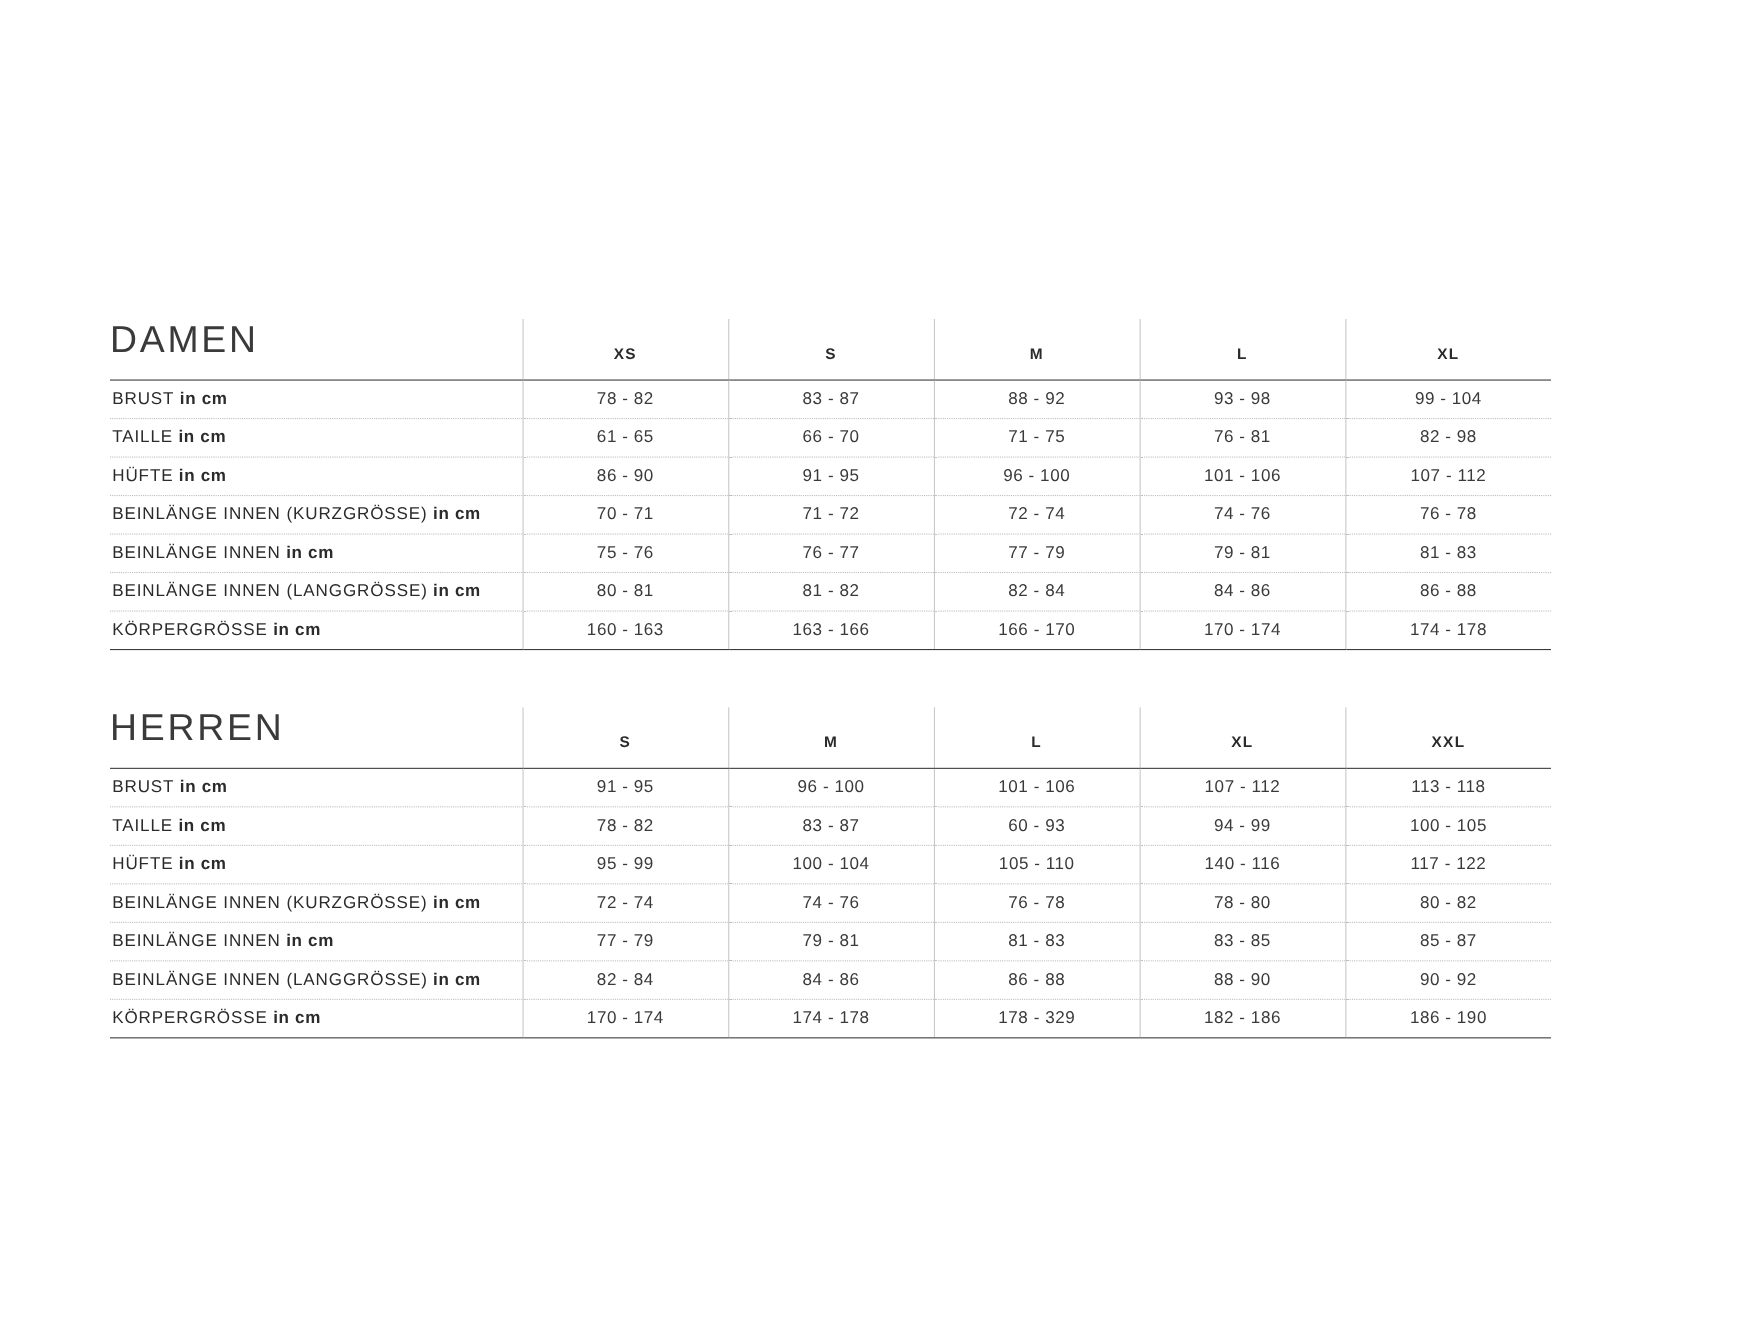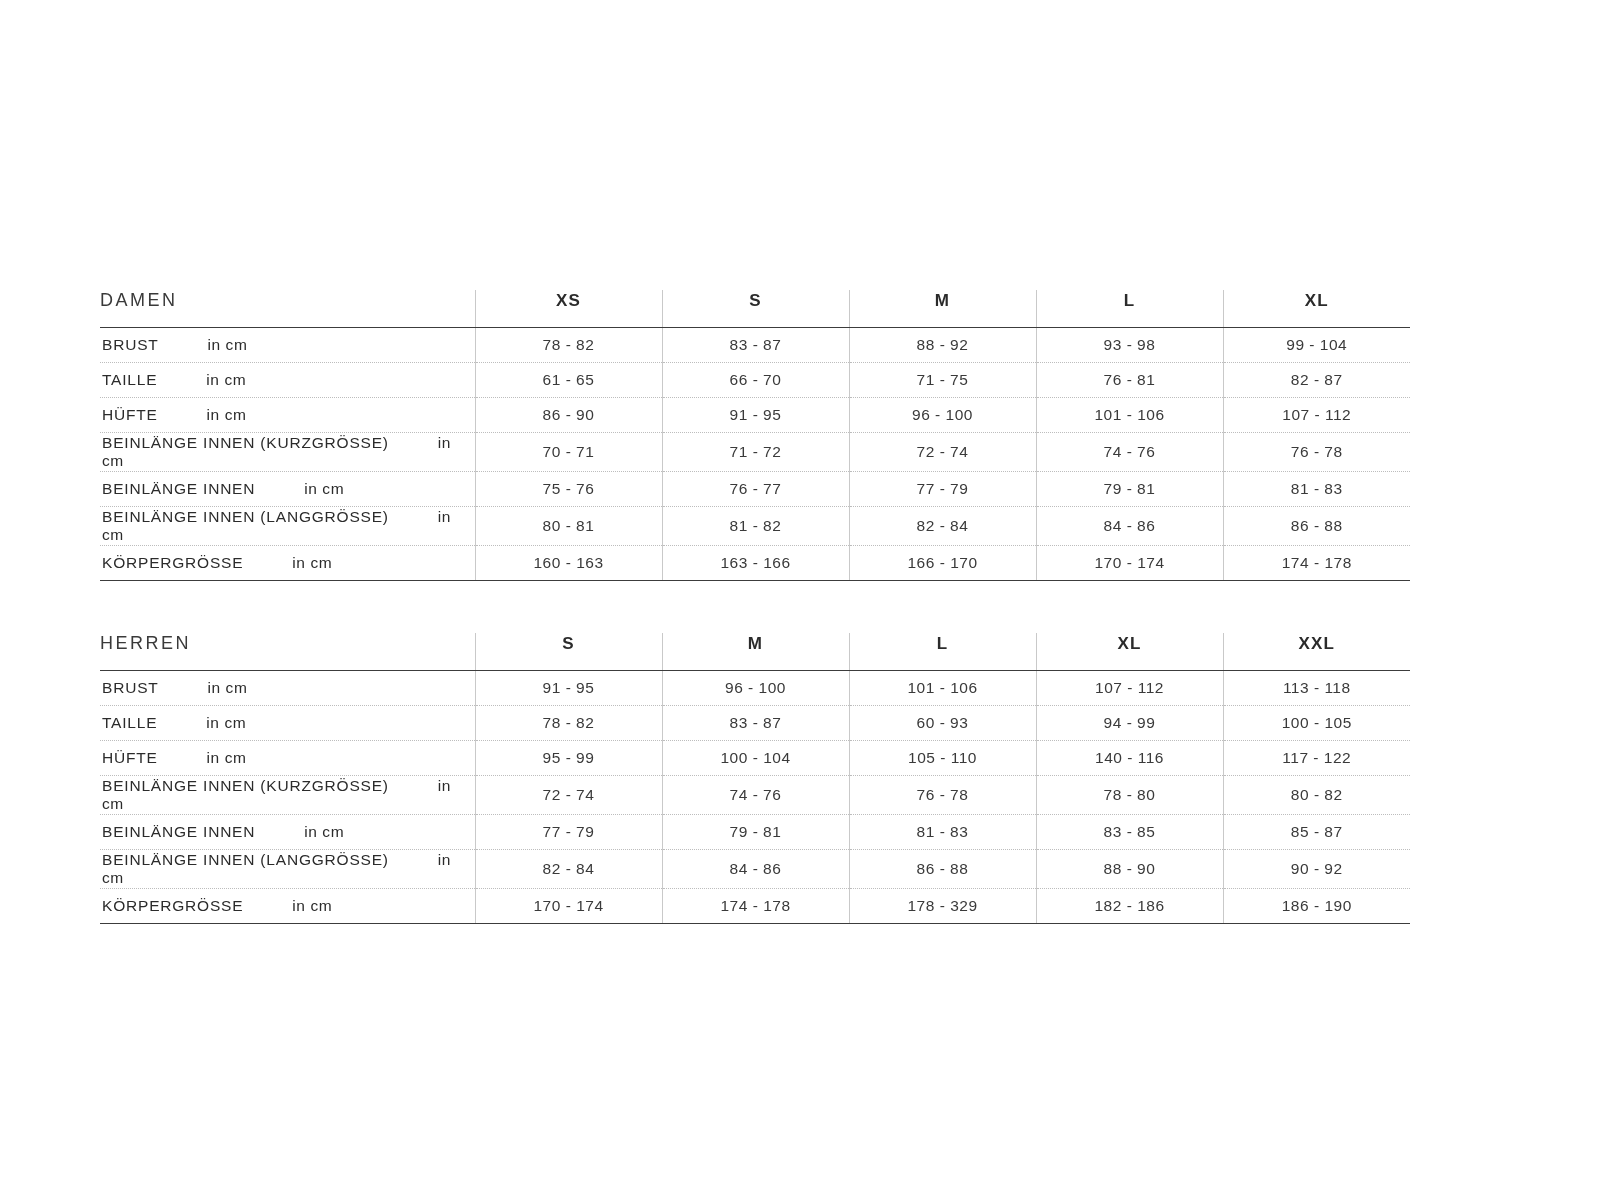"DAMEN" th.group-title { font-size: 18px -> 34px }
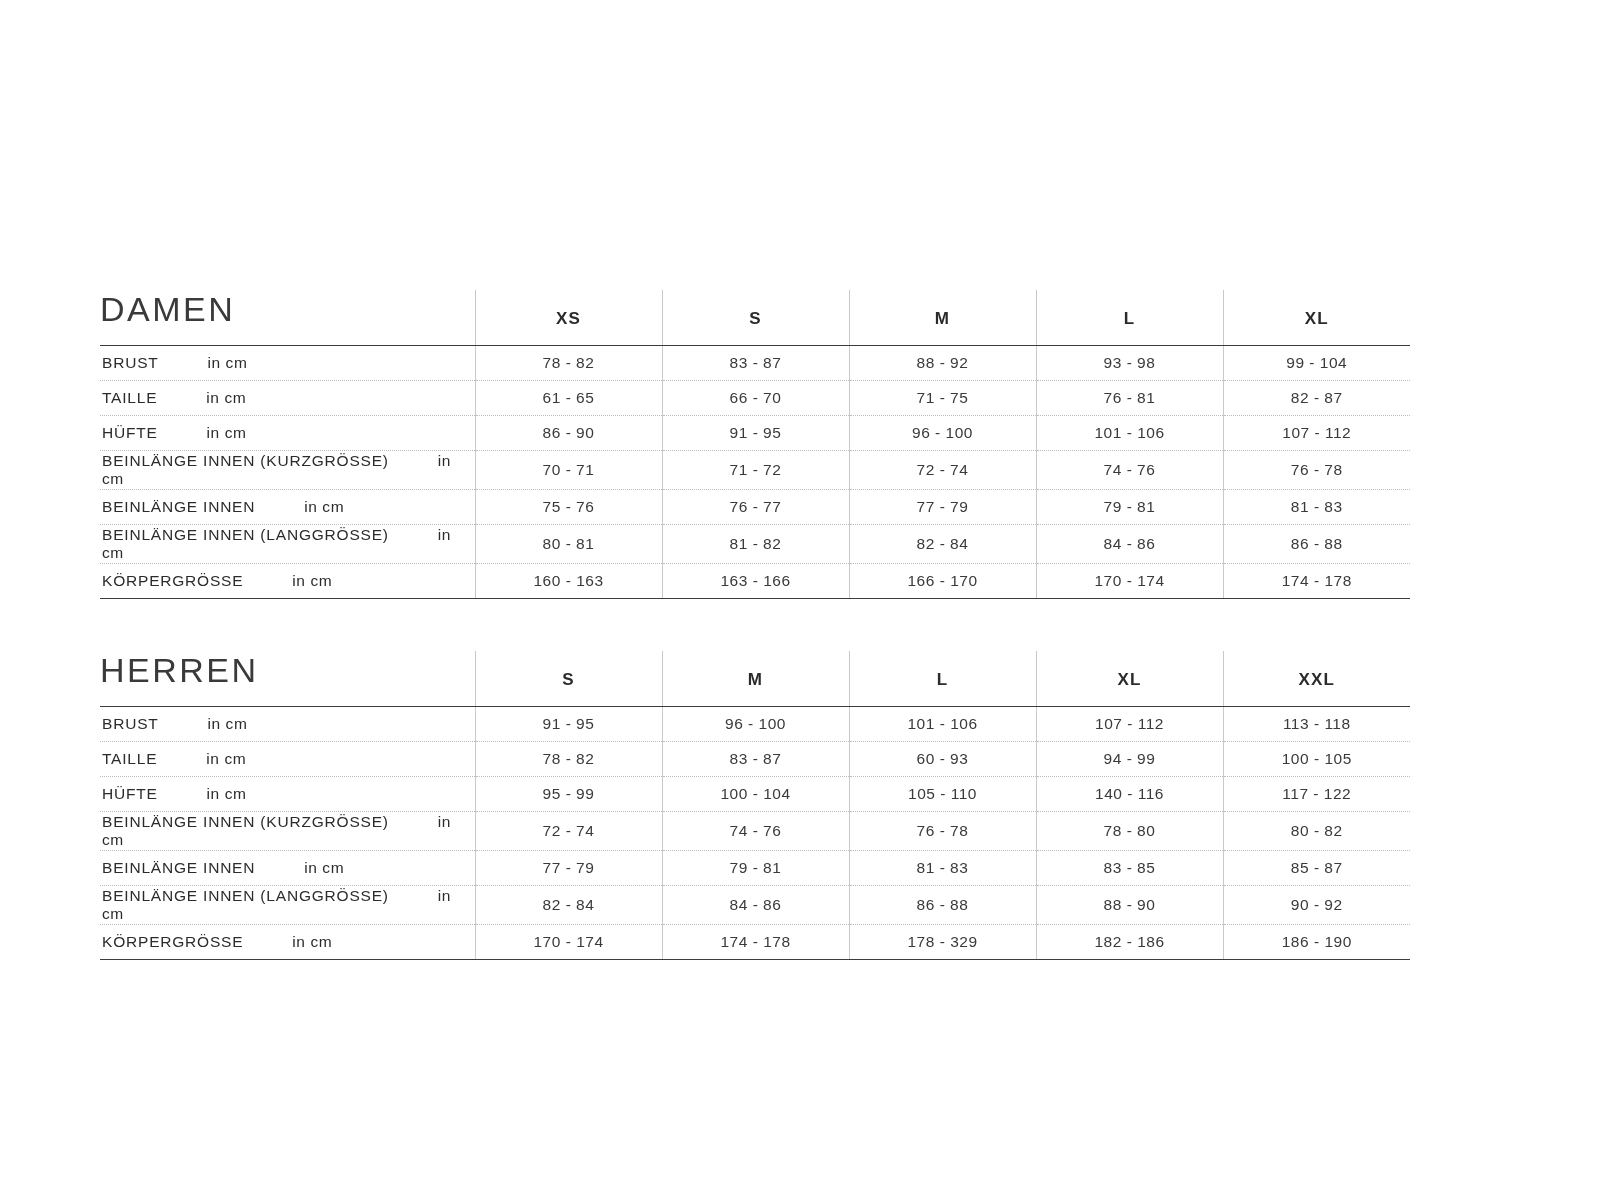"XS" th.size-head { font-size: 17px -> 14px }
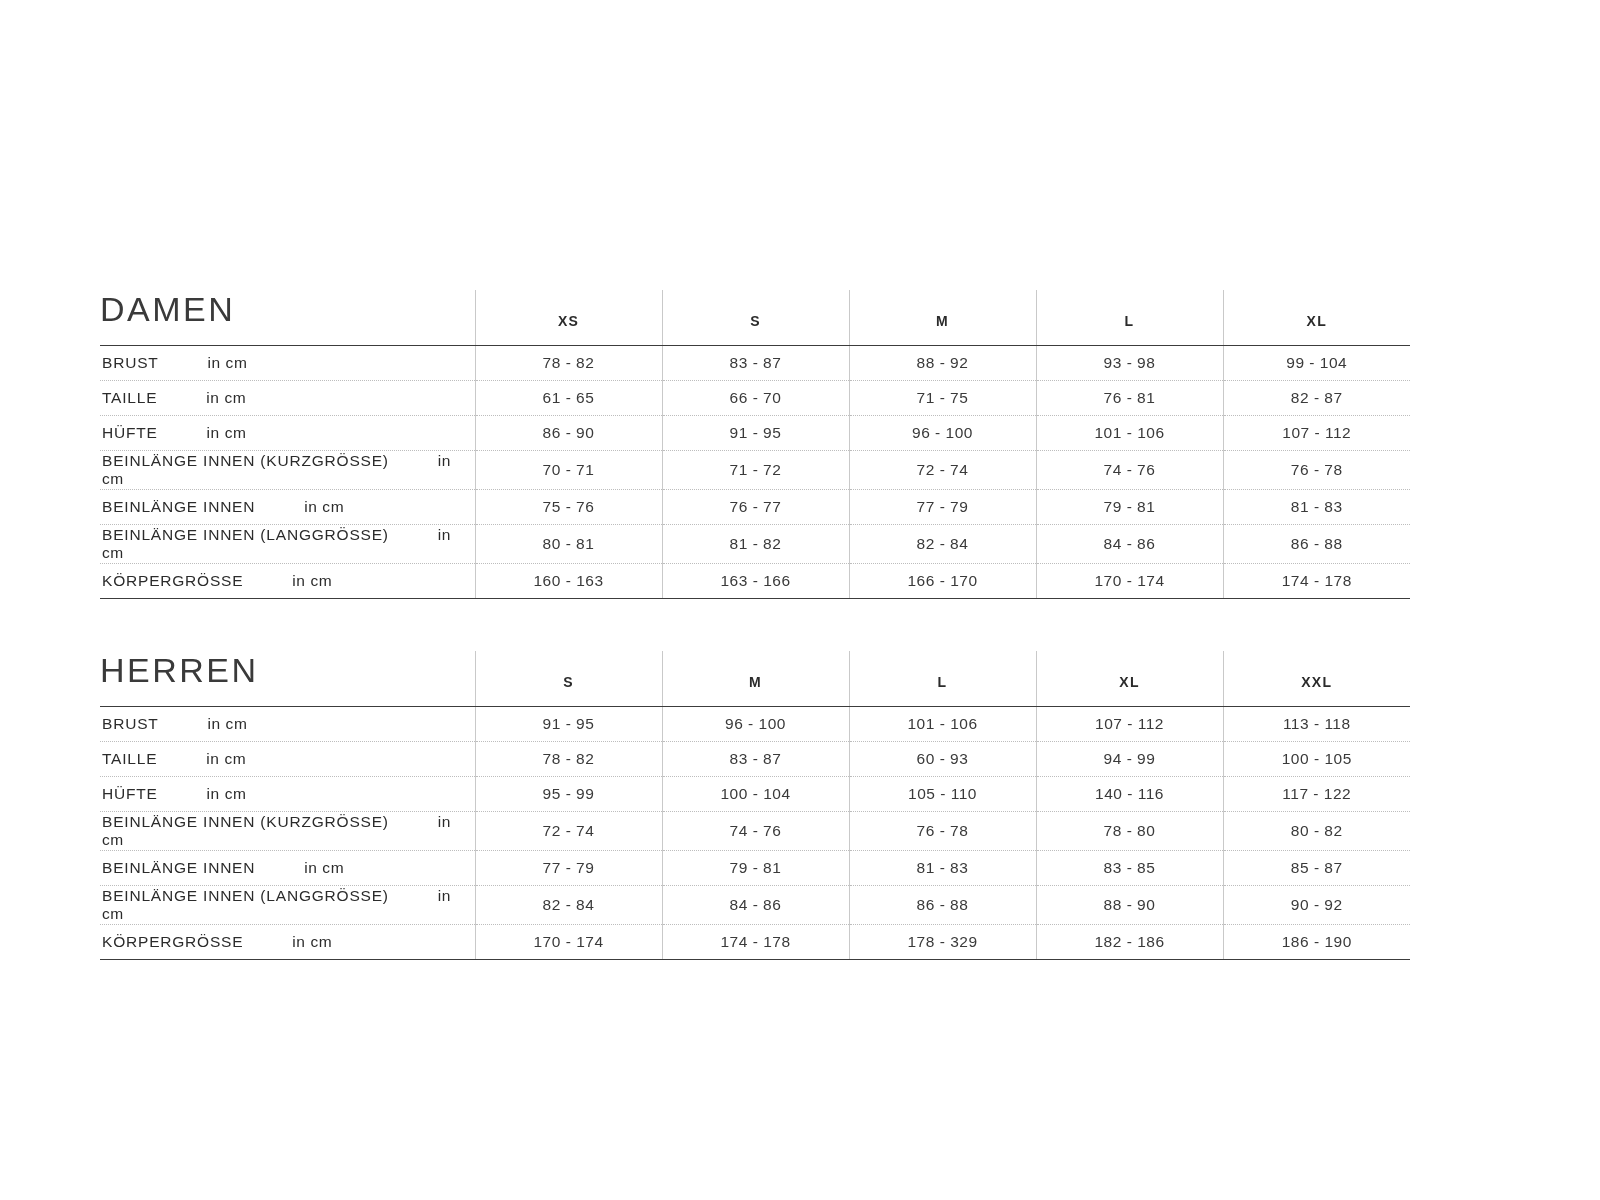"in cm" td.row-label .light { font-weight: 400 -> 700; margin-left: 44px -> none }
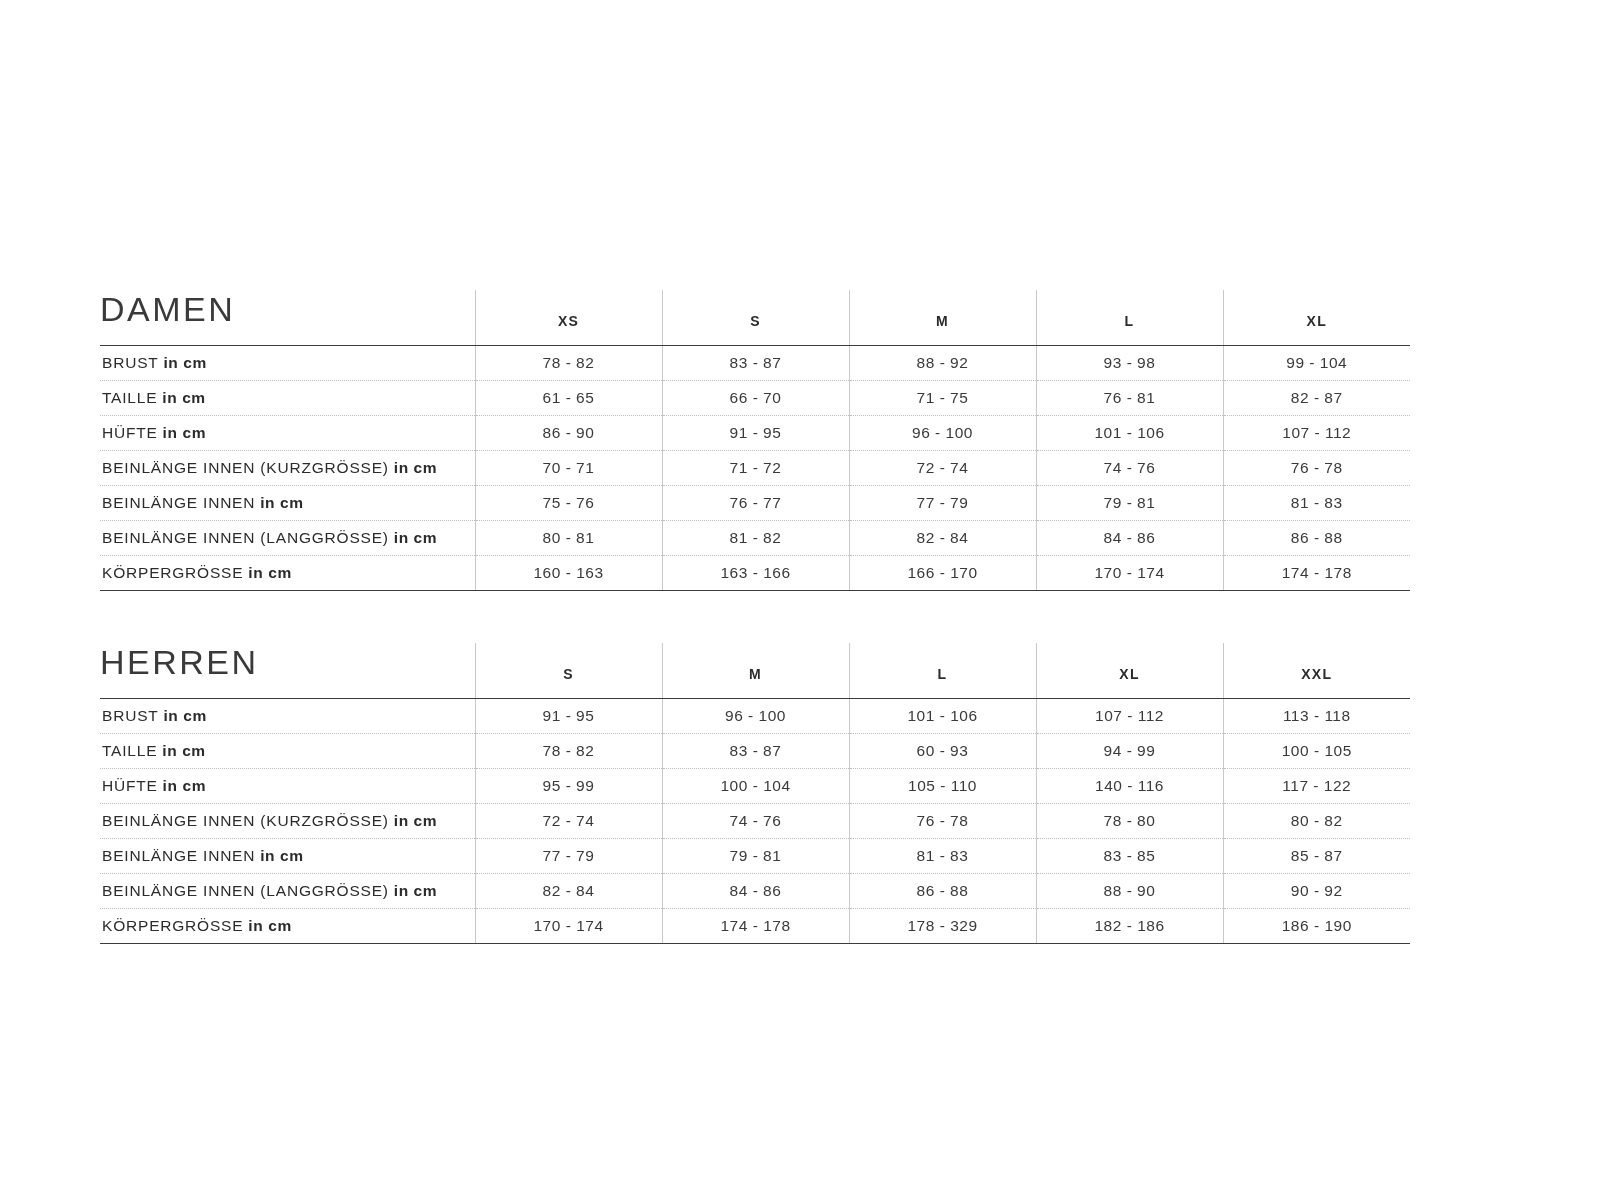"82 - 87" td.value { text: 87 -> 98 }
